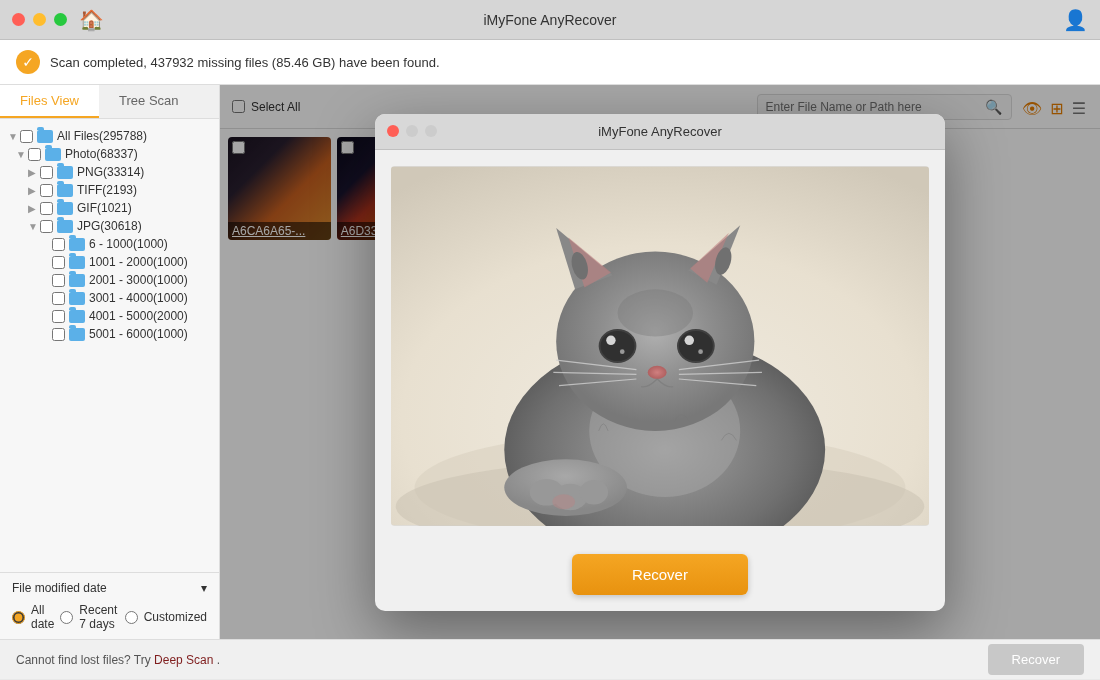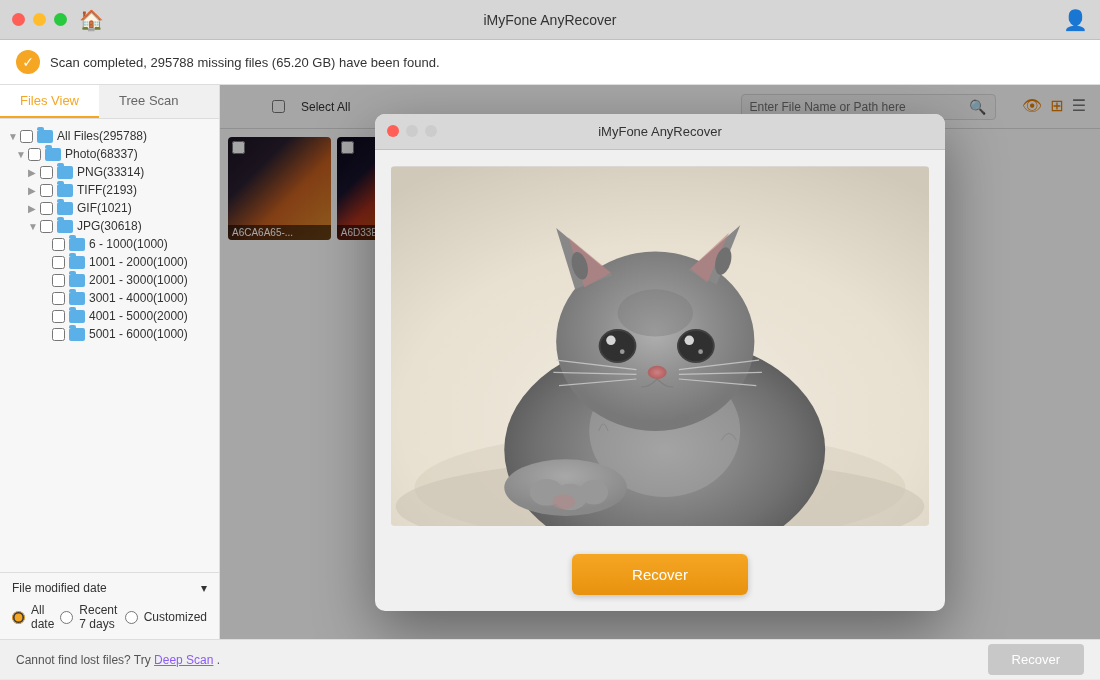"Scan completed, 295788 missing files" div.status-text { text: 295788 missing files (65.20 -> 437932 missing files (85.46 }
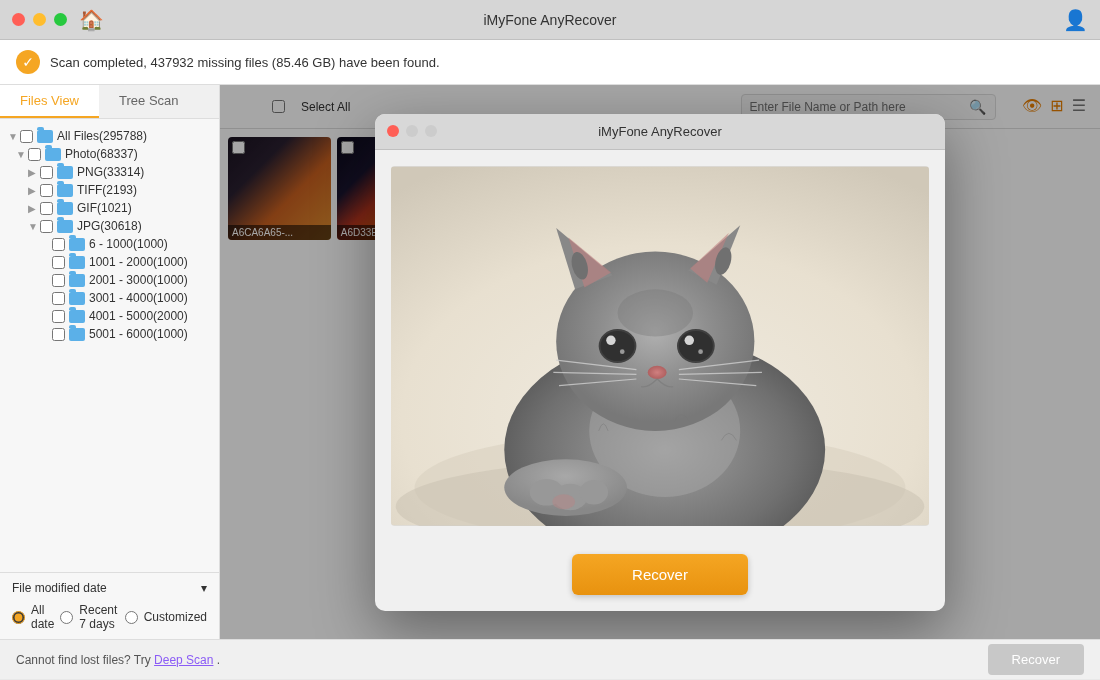"Select All" .select-all-check { gap: 16px -> 6px; margin-left: 40px -> none }
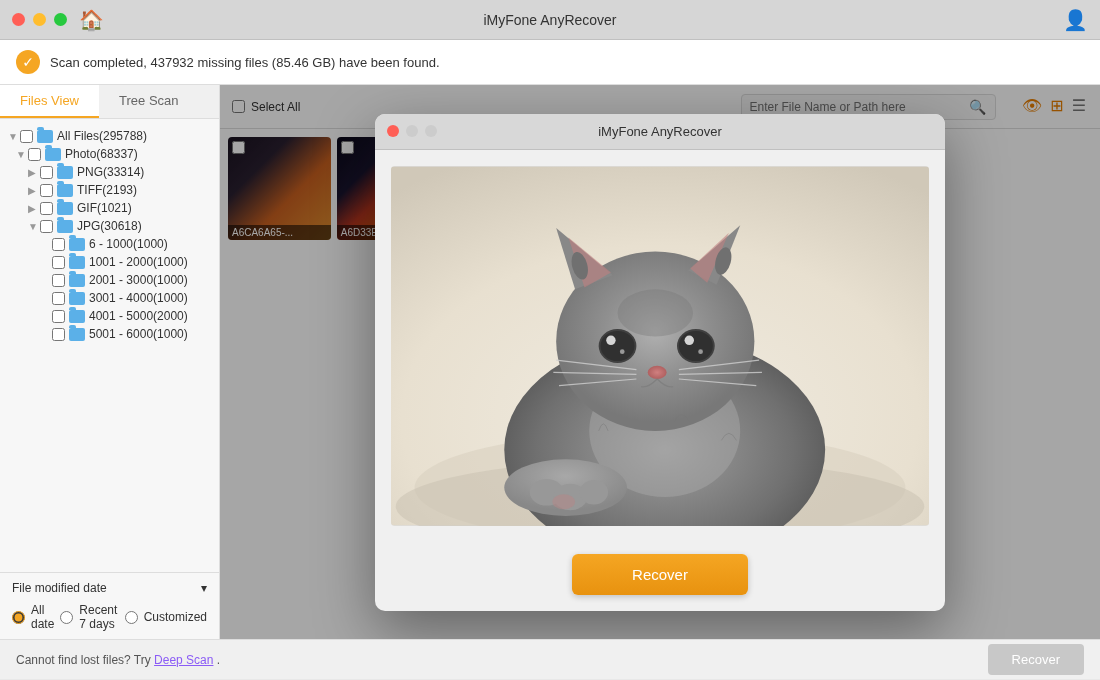"Enter File Name or Path" .toolbar-right { align-items: flex-start -> flex-end; gap: 24px -> 8px }
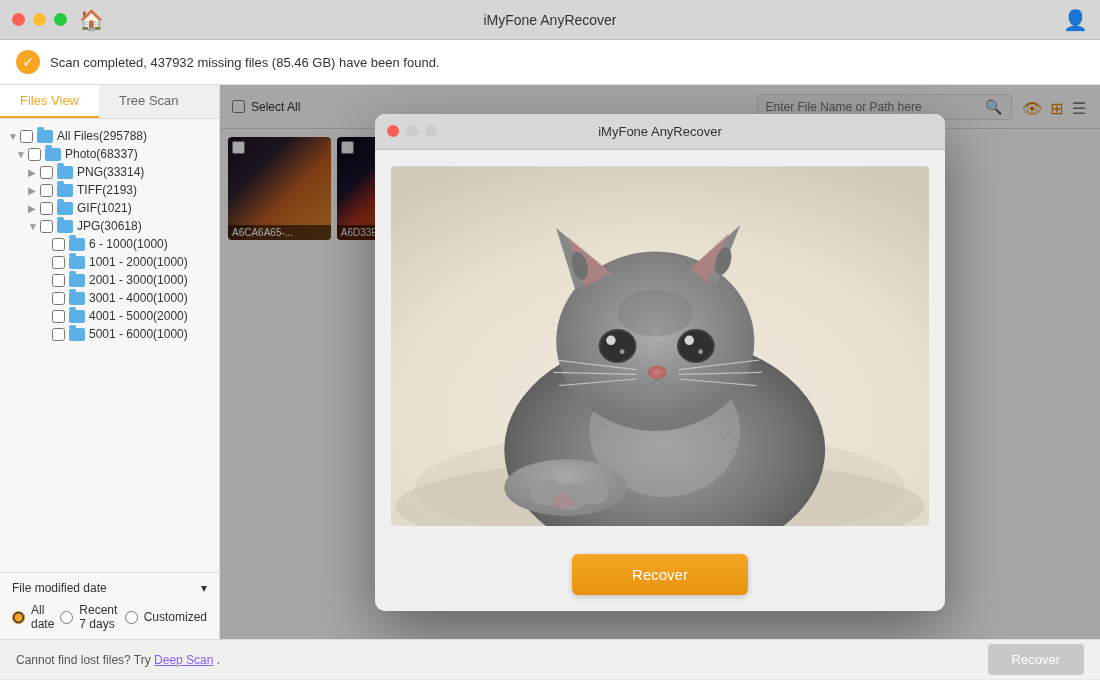"A6CA6A65-..." .thumb-label { font-size: 10px -> 12px; text-decoration: none -> underline }
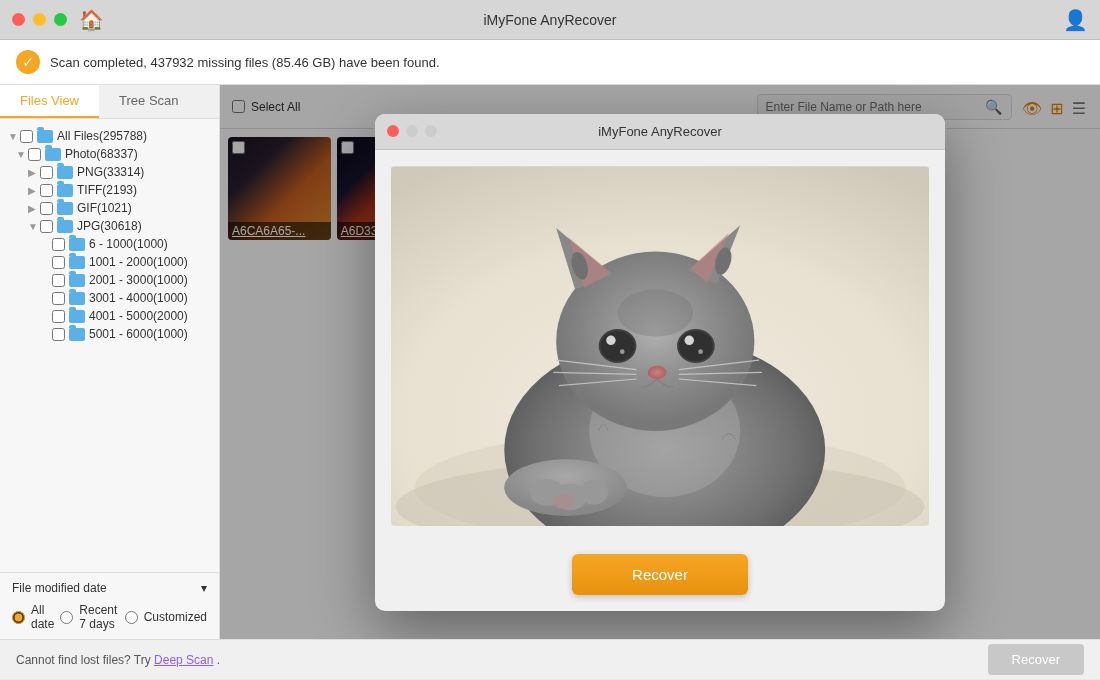"Deep Scan" .deep-scan-link { color: #8b5cf6 -> #7f1d1d; text-decoration: underline -> none }
